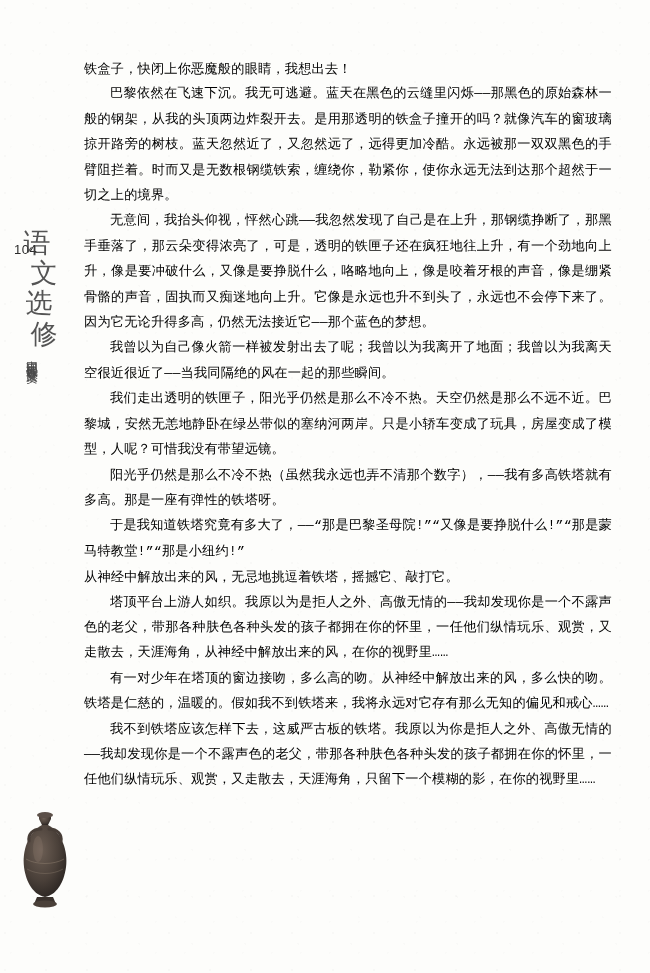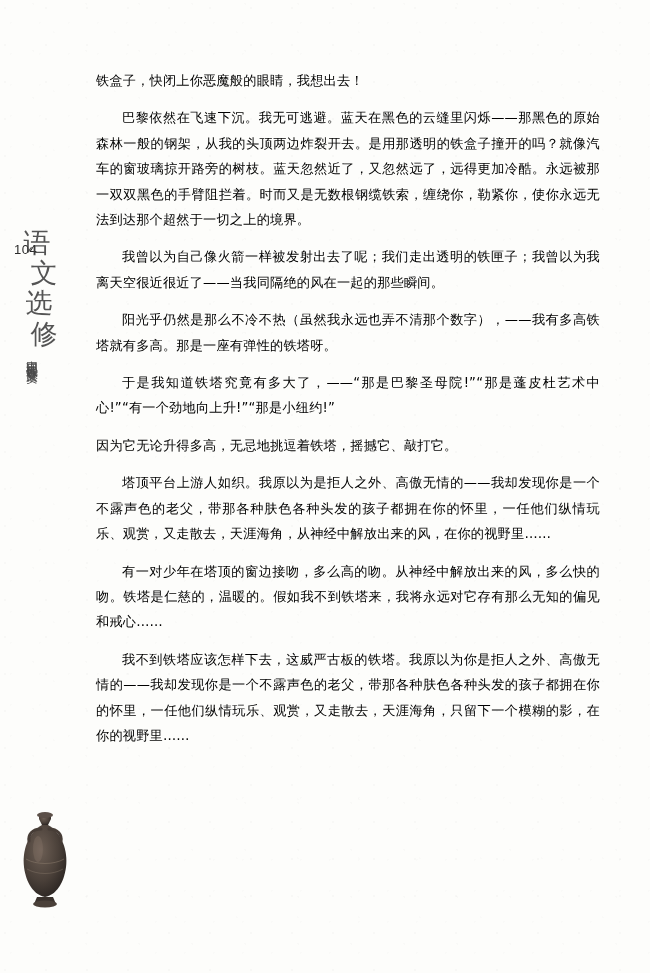"铁盒子，快闭上你恶魔般的眼睛，我想出去！" p.para { margin: 12px -> 0 }
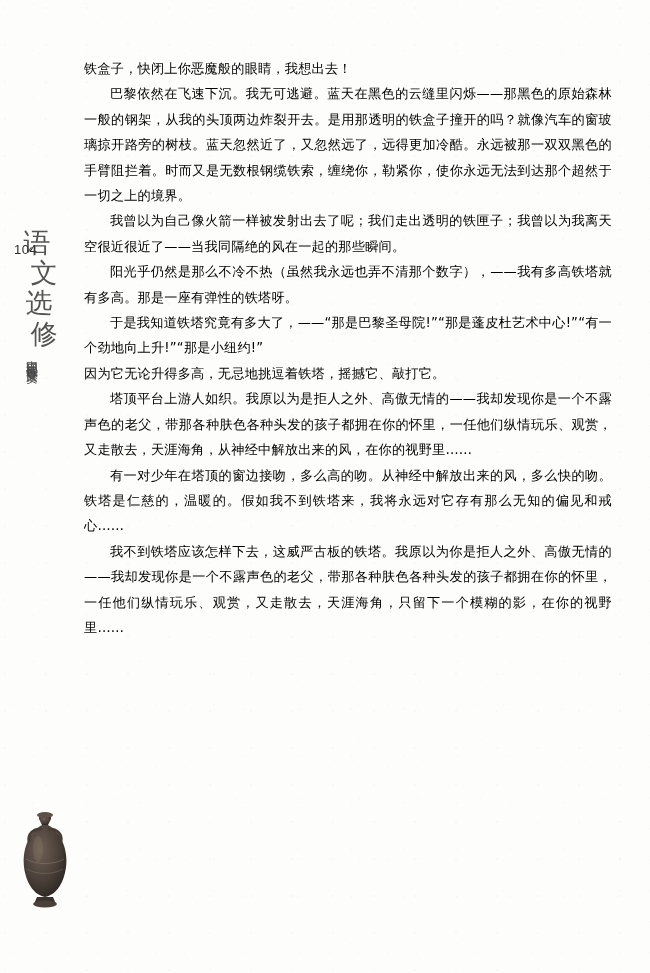"巴黎依然在飞速下沉。我无可逃避。蓝天在黑色的云缝里闪烁——那黑色的原始森林一般的" p.indent { font-family: none -> Liberation Mono, monospace }
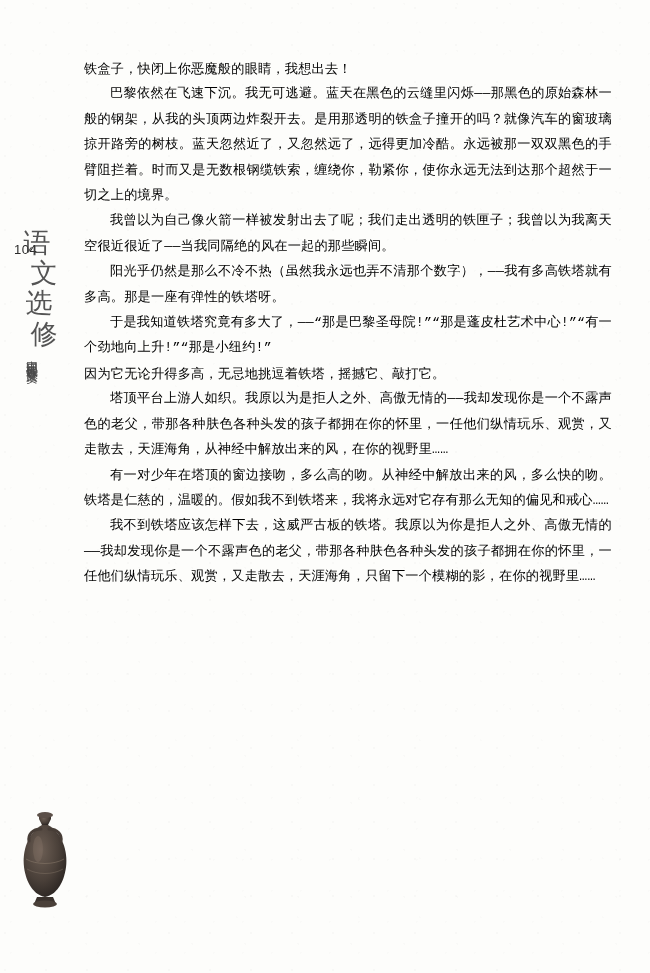"无意间，我抬头仰视，怦然心跳——我忽然发现了自己是在上升，那钢缆挣断了，那黑手垂" p.para { html: none -> <p>无意间，我抬头仰视，怦然心跳——我忽然发现了自己是在上升，那钢缆挣断了，那黑手垂落了，那云朵变得浓亮了，可是，透明的铁匣子还在疯狂地往上升，有一个劲地向上升，像是要冲破什么，又像是要挣脱什么，咯略地向上，像是咬着牙根的声音，像是绷紧骨骼的声音，固执而又痴迷地向上升。它像是永远也升不到头了，永远也不会停下来了。因为它无论升得多高，仍然无法接近它——那个蓝色的梦想。</p> }
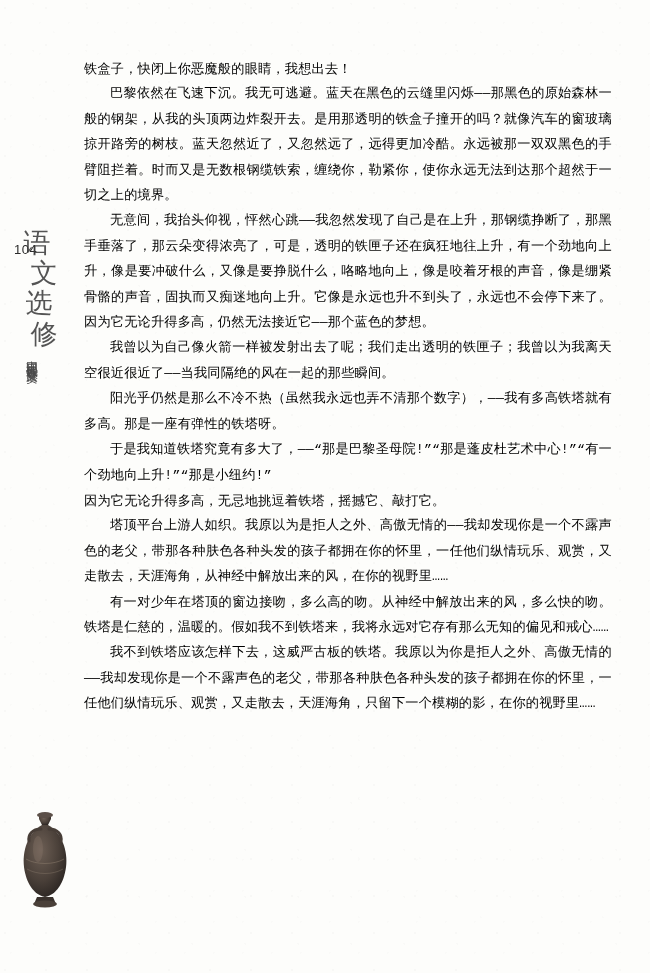"我曾以为自己像火箭一样被发射出去了呢；我们走出透明的铁匣子；我曾以为我离天空很近" p.para { text: 们走出透明的铁匣子 -> 曾以为我离开了地面 }
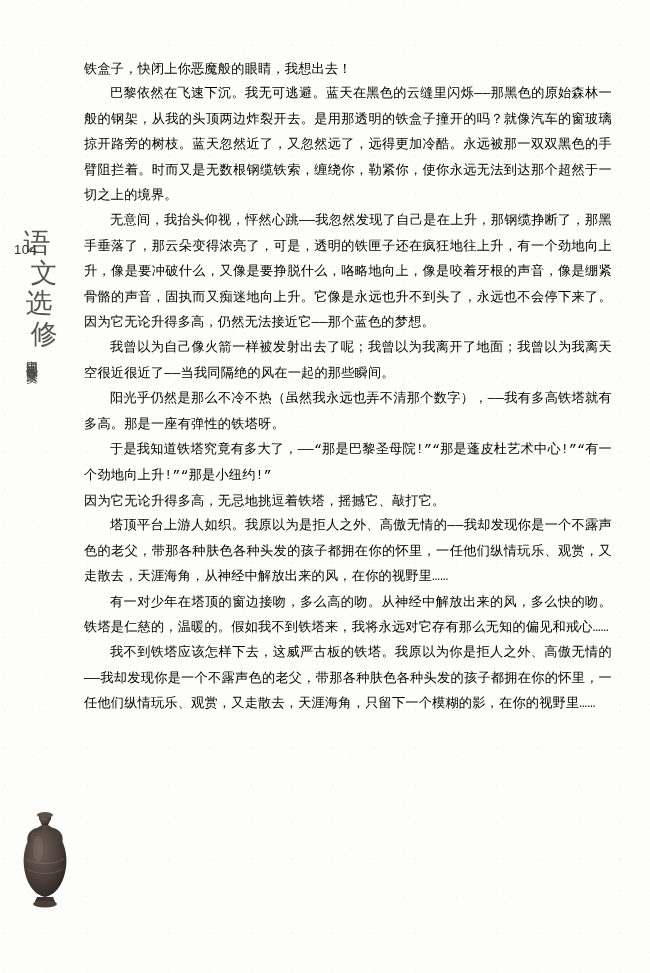"我们走出透明的铁匣子，阳光乎仍然是那么不冷不热。天空仍然是那么不远不近。巴黎城，" p.para { html: none -> <p>我们走出透明的铁匣子，阳光乎仍然是那么不冷不热。天空仍然是那么不远不近。巴黎城，安然无恙地静卧在绿丛带似的塞纳河两岸。只是小轿车变成了玩具，房屋变成了模型，人呢？可惜我没有带望远镜。</p> }
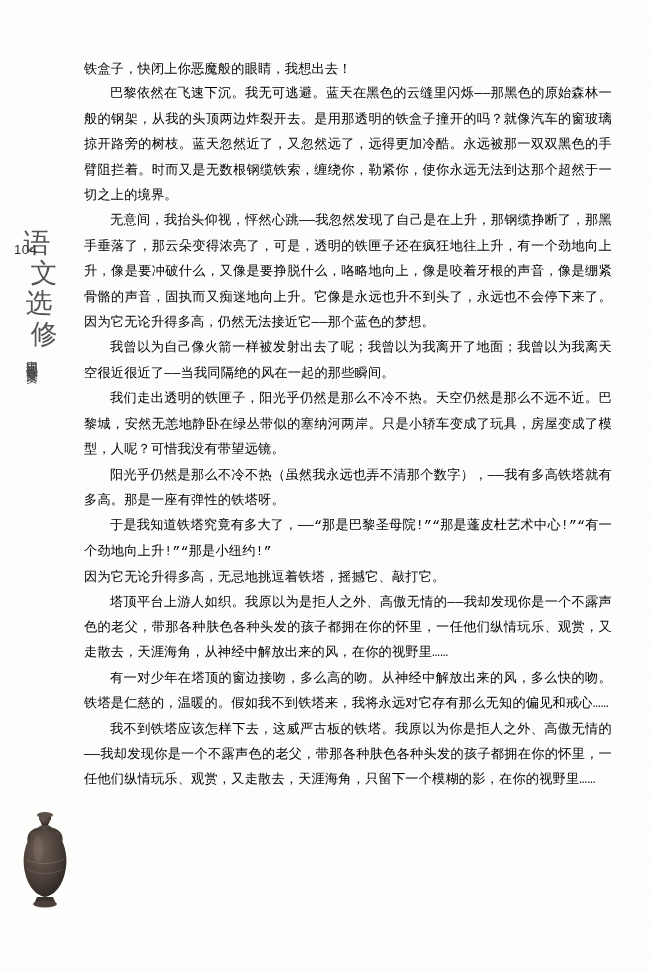"于是我知道铁塔究竟有多大了，——“那是巴黎圣母院!”“那是蓬皮杜艺术中心!”“有" p.para { text: 那是蓬皮杜艺术中心!”“有一个劲地向上升 -> 又像是要挣脱什么!”“那是蒙马特教堂 }
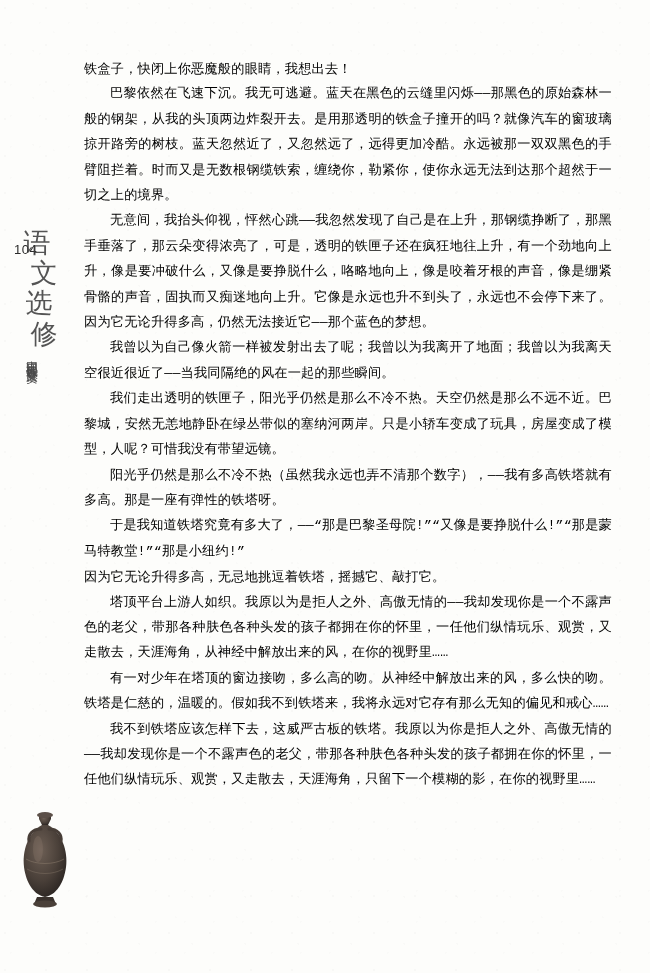"因为它无论升得多高，无忌地挑逗着铁塔，摇撼它、敲打它。" p.para { text: 因为它无论升得多高 -> 从神经中解放出来的风 }
